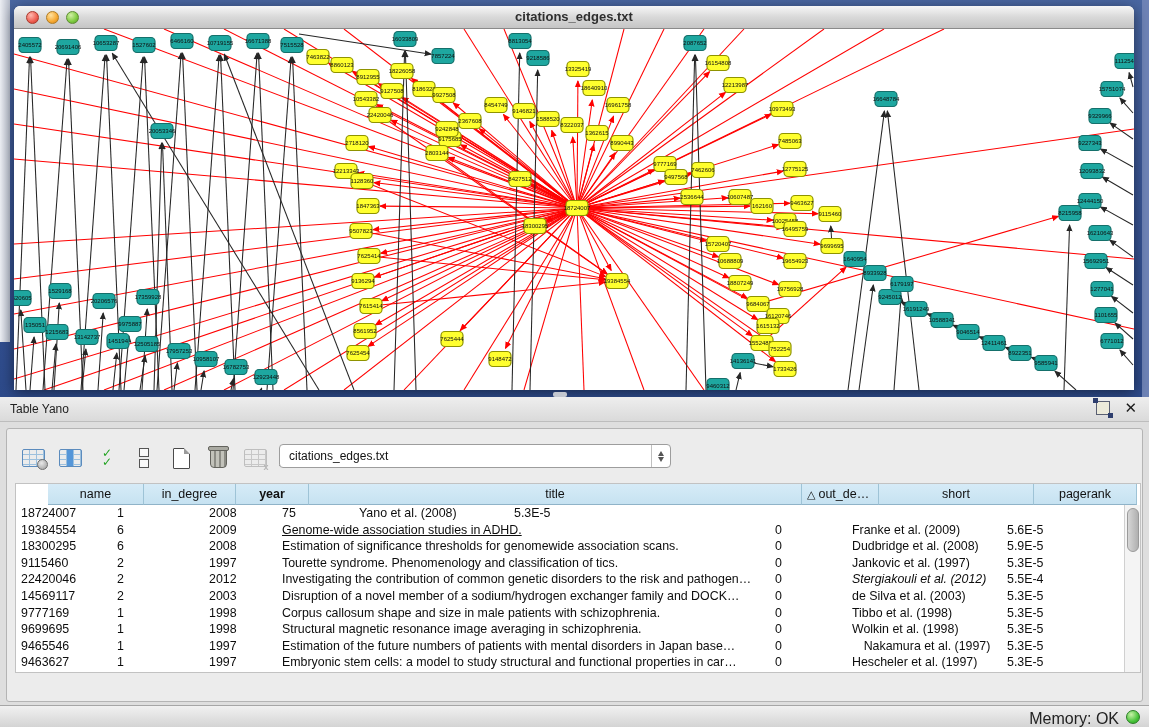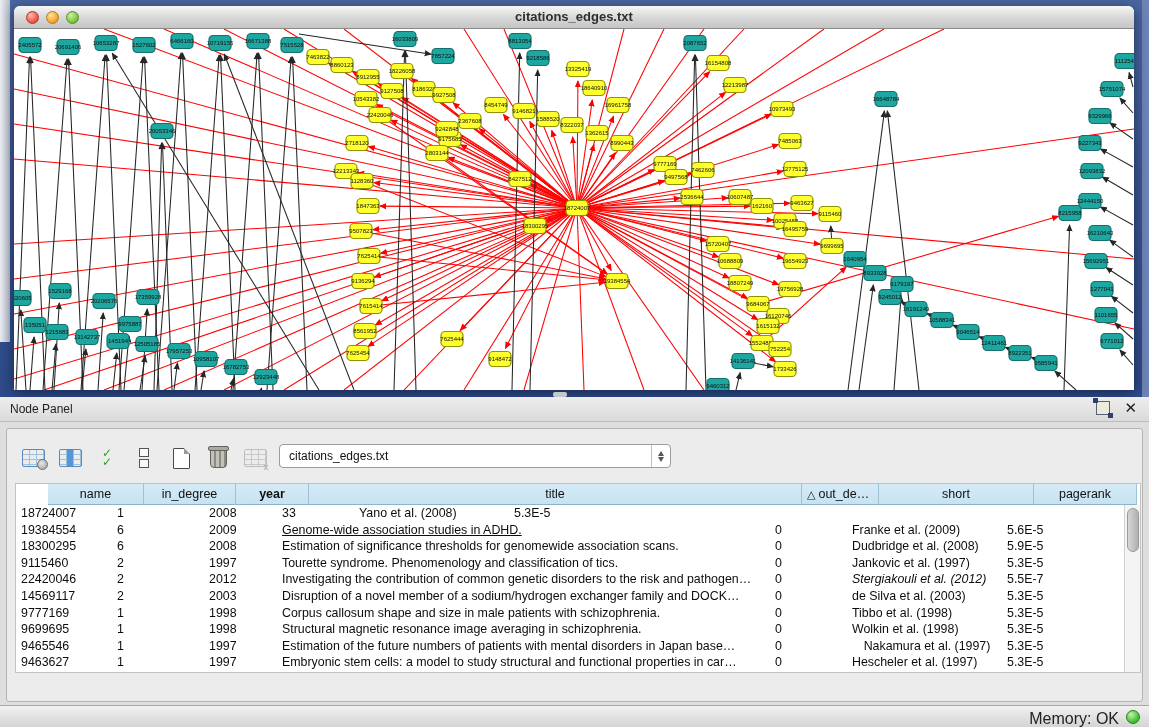"Node Panel" span { text: Node Panel -> Table Yano }
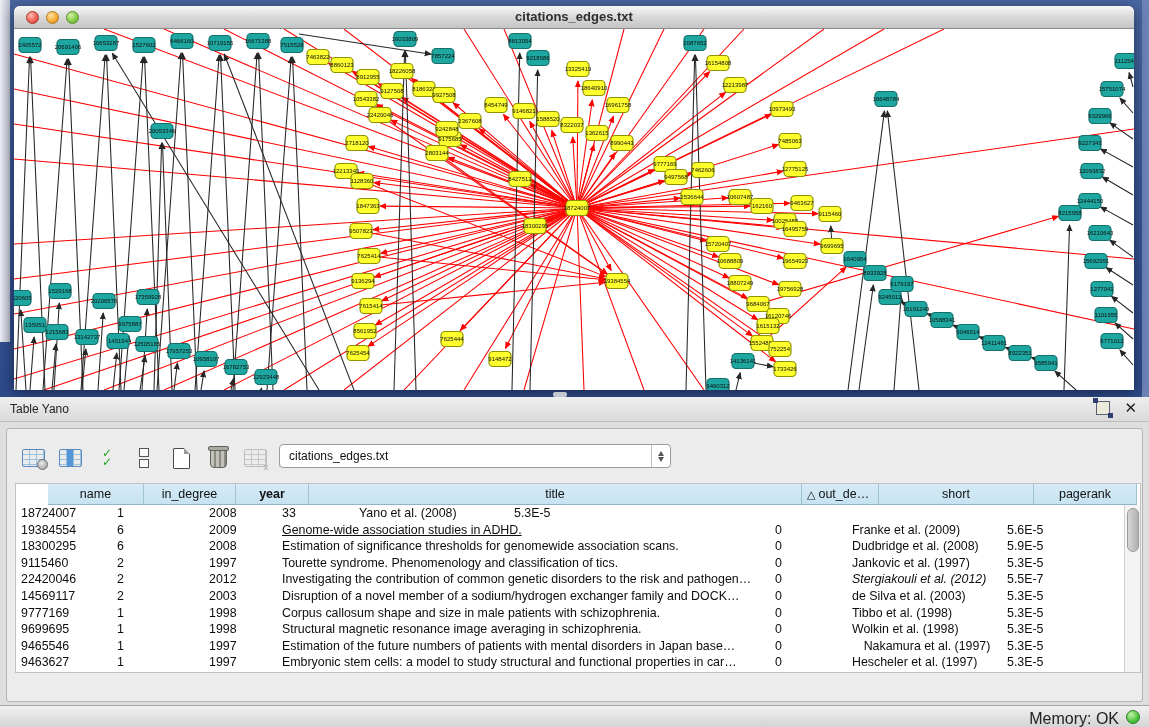"33" div.td { text: 33 -> 75 }
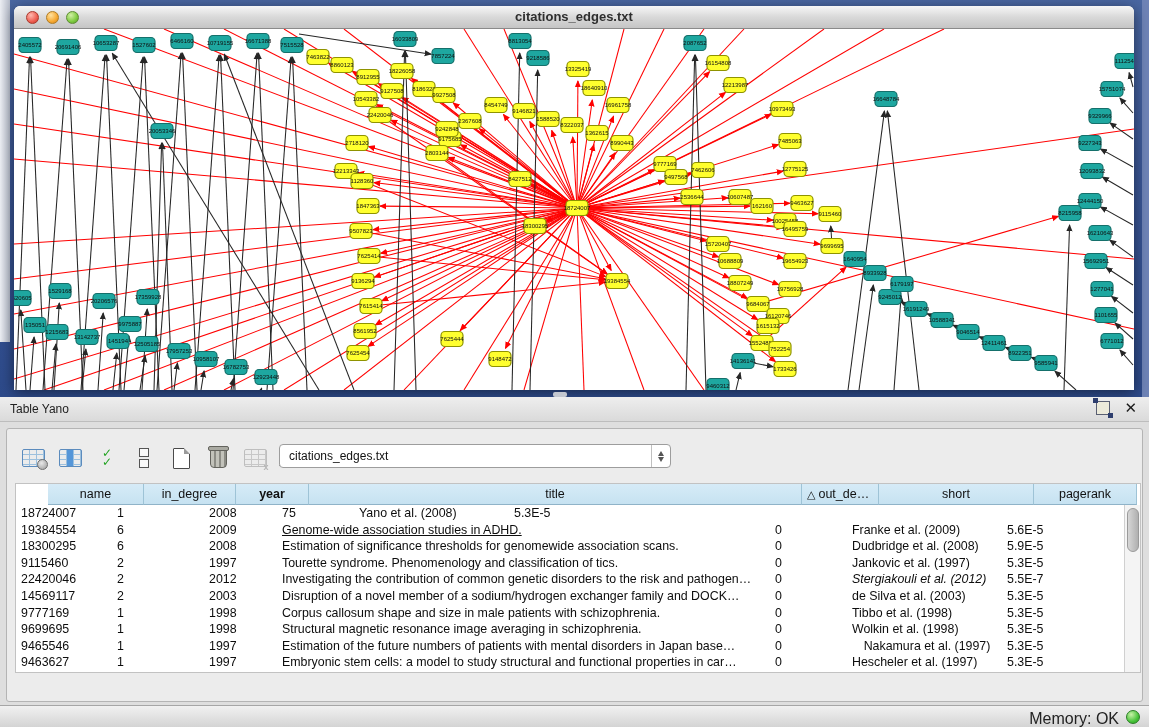"5.5E-7" div.td { text: 5.5E-7 -> 5.5E-4 }
